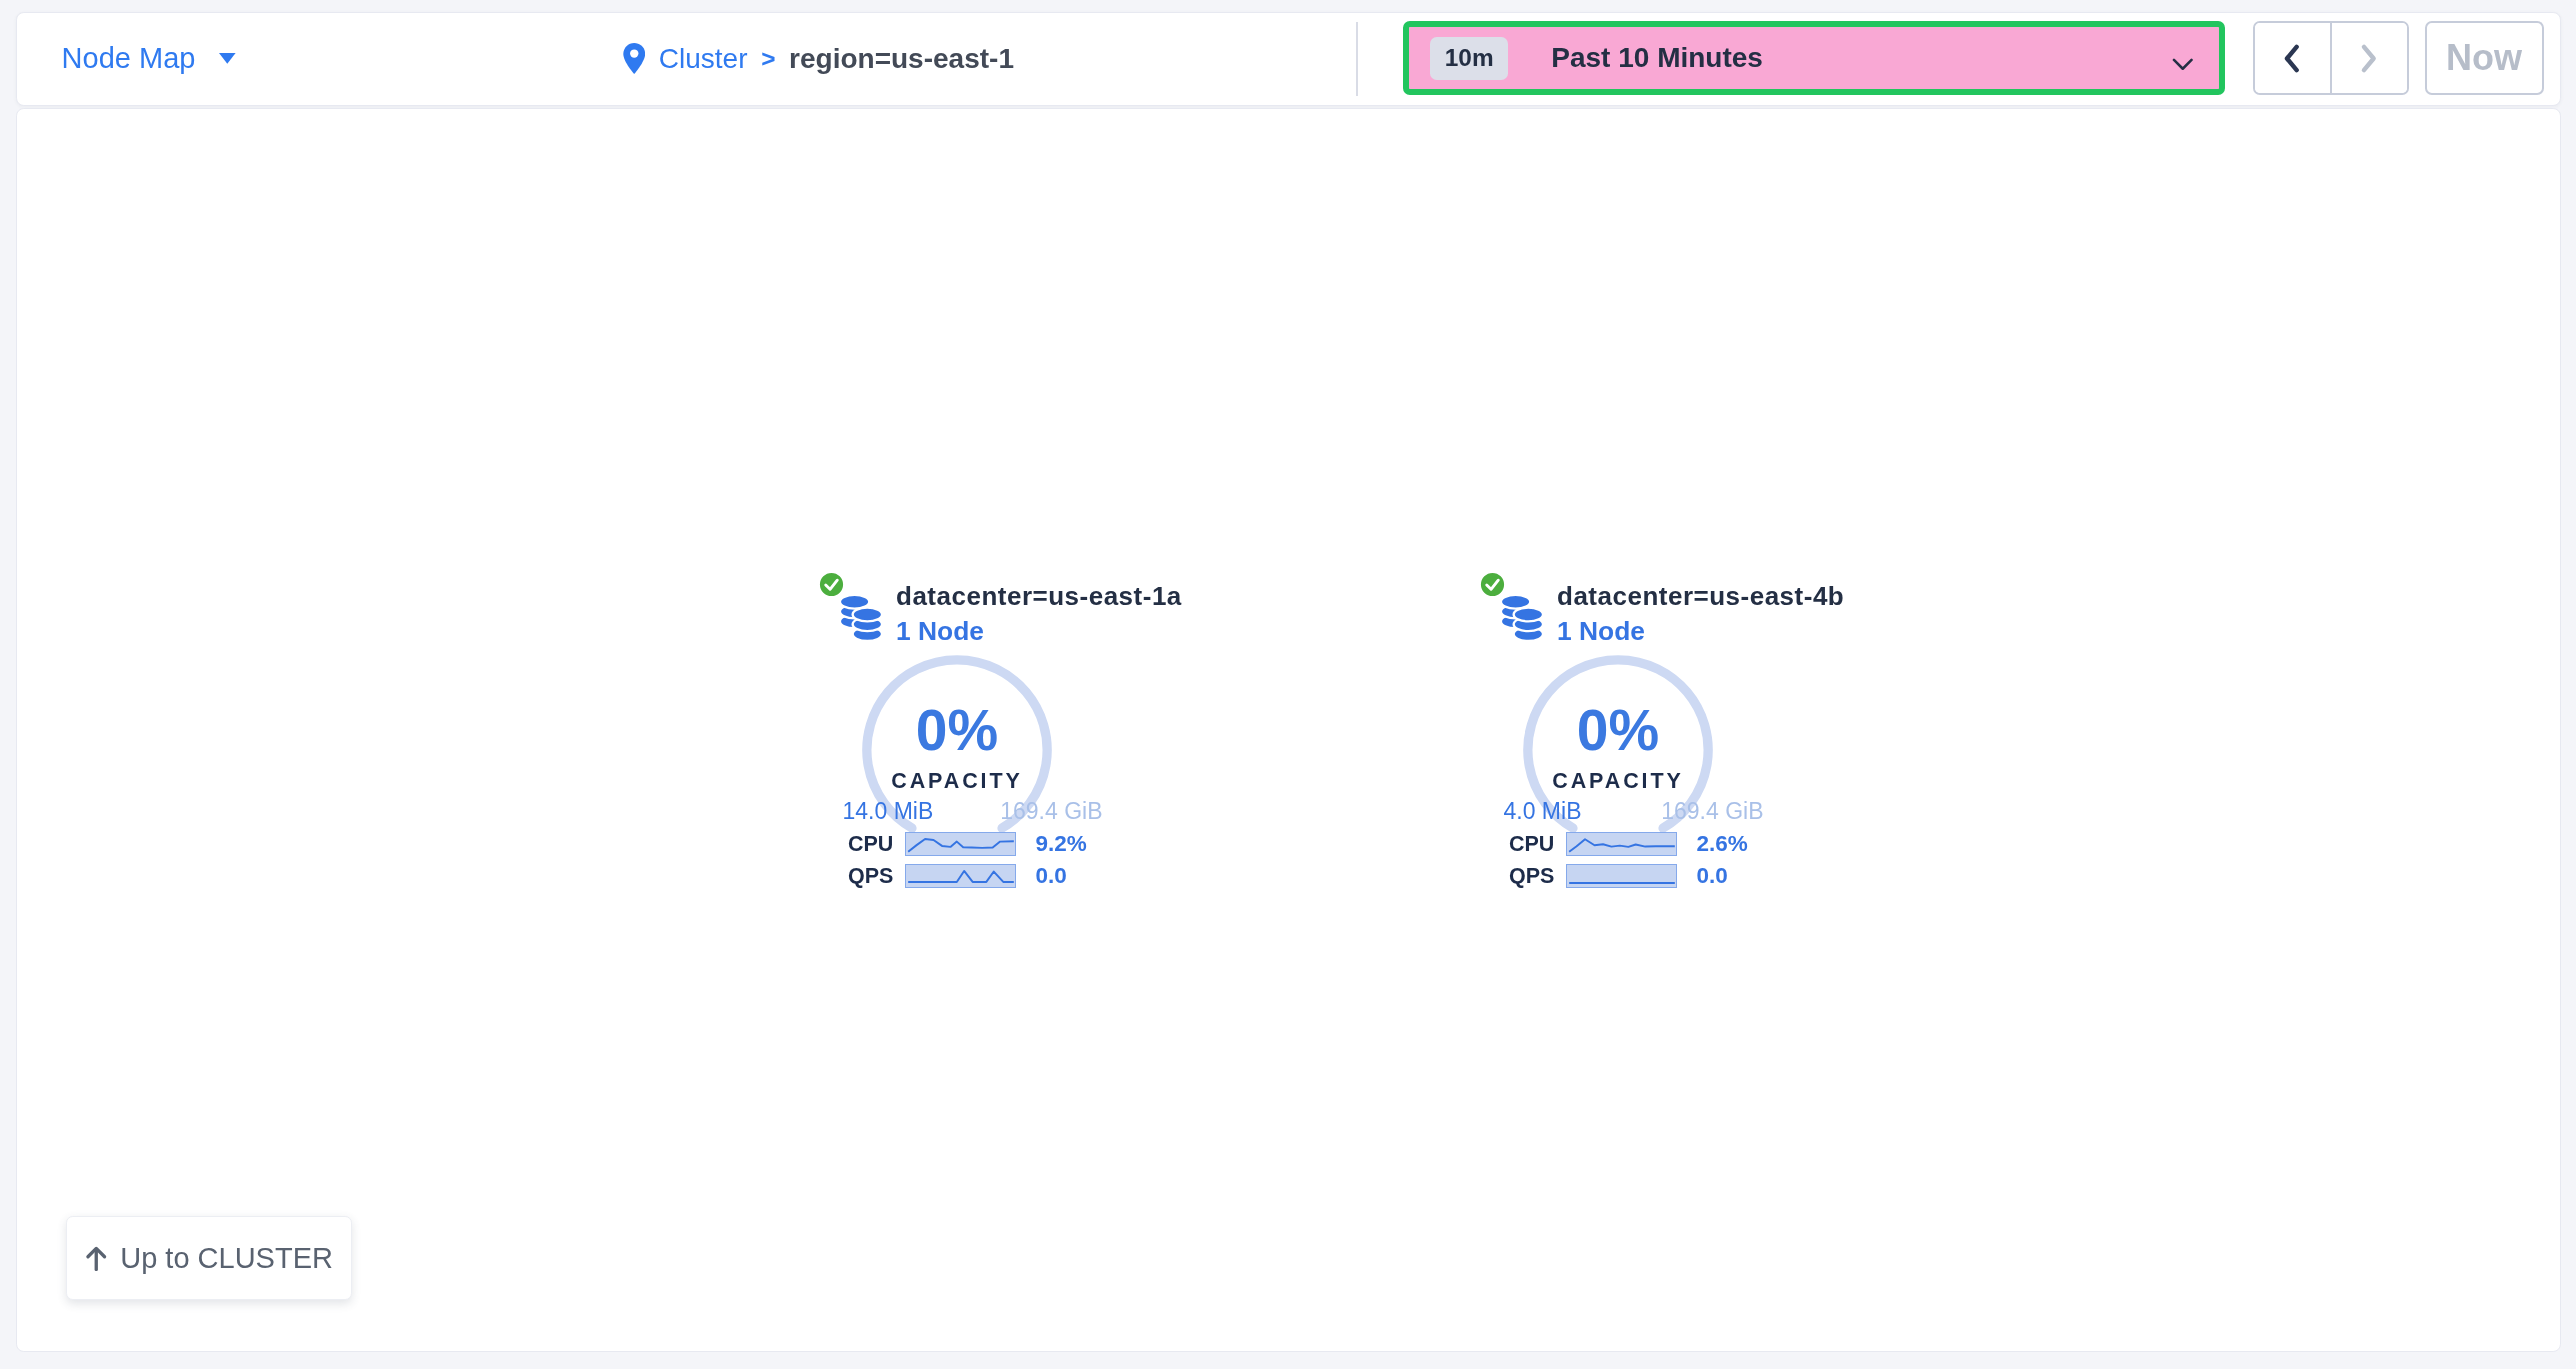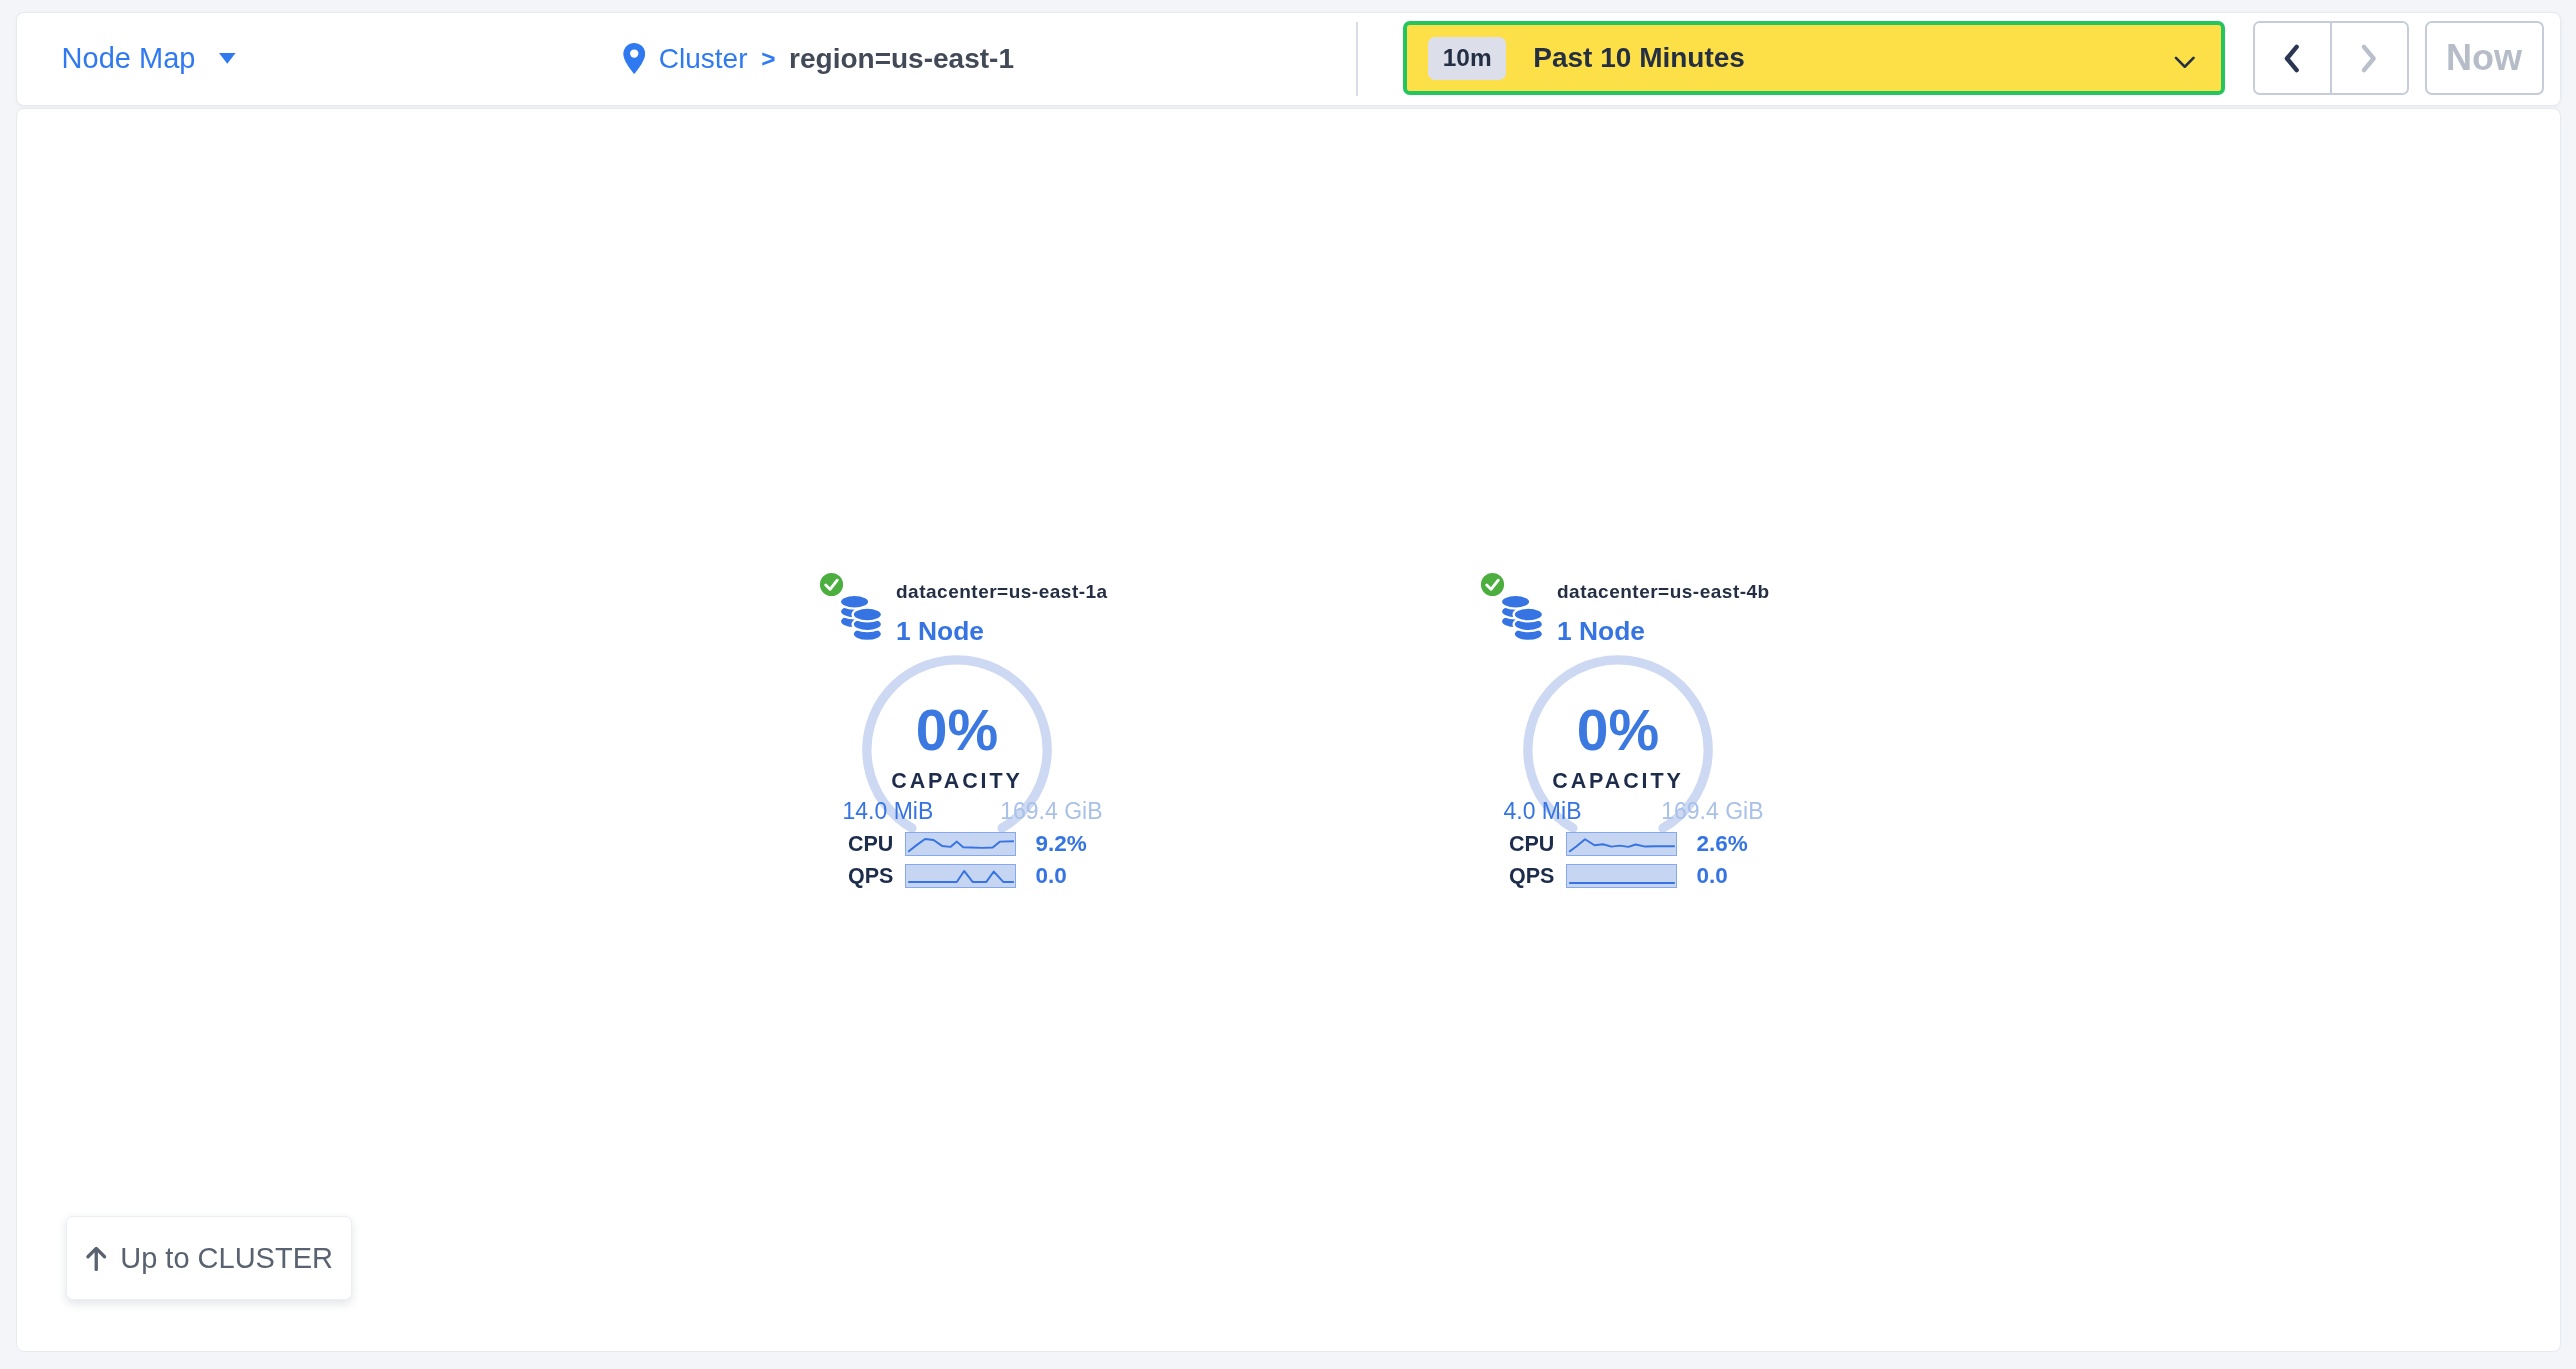"10m" .time-select { background: #fde047 -> #f9a8d4; border: 4px solid #22c55e -> 6px solid #22c55e; gap: none -> 16px }
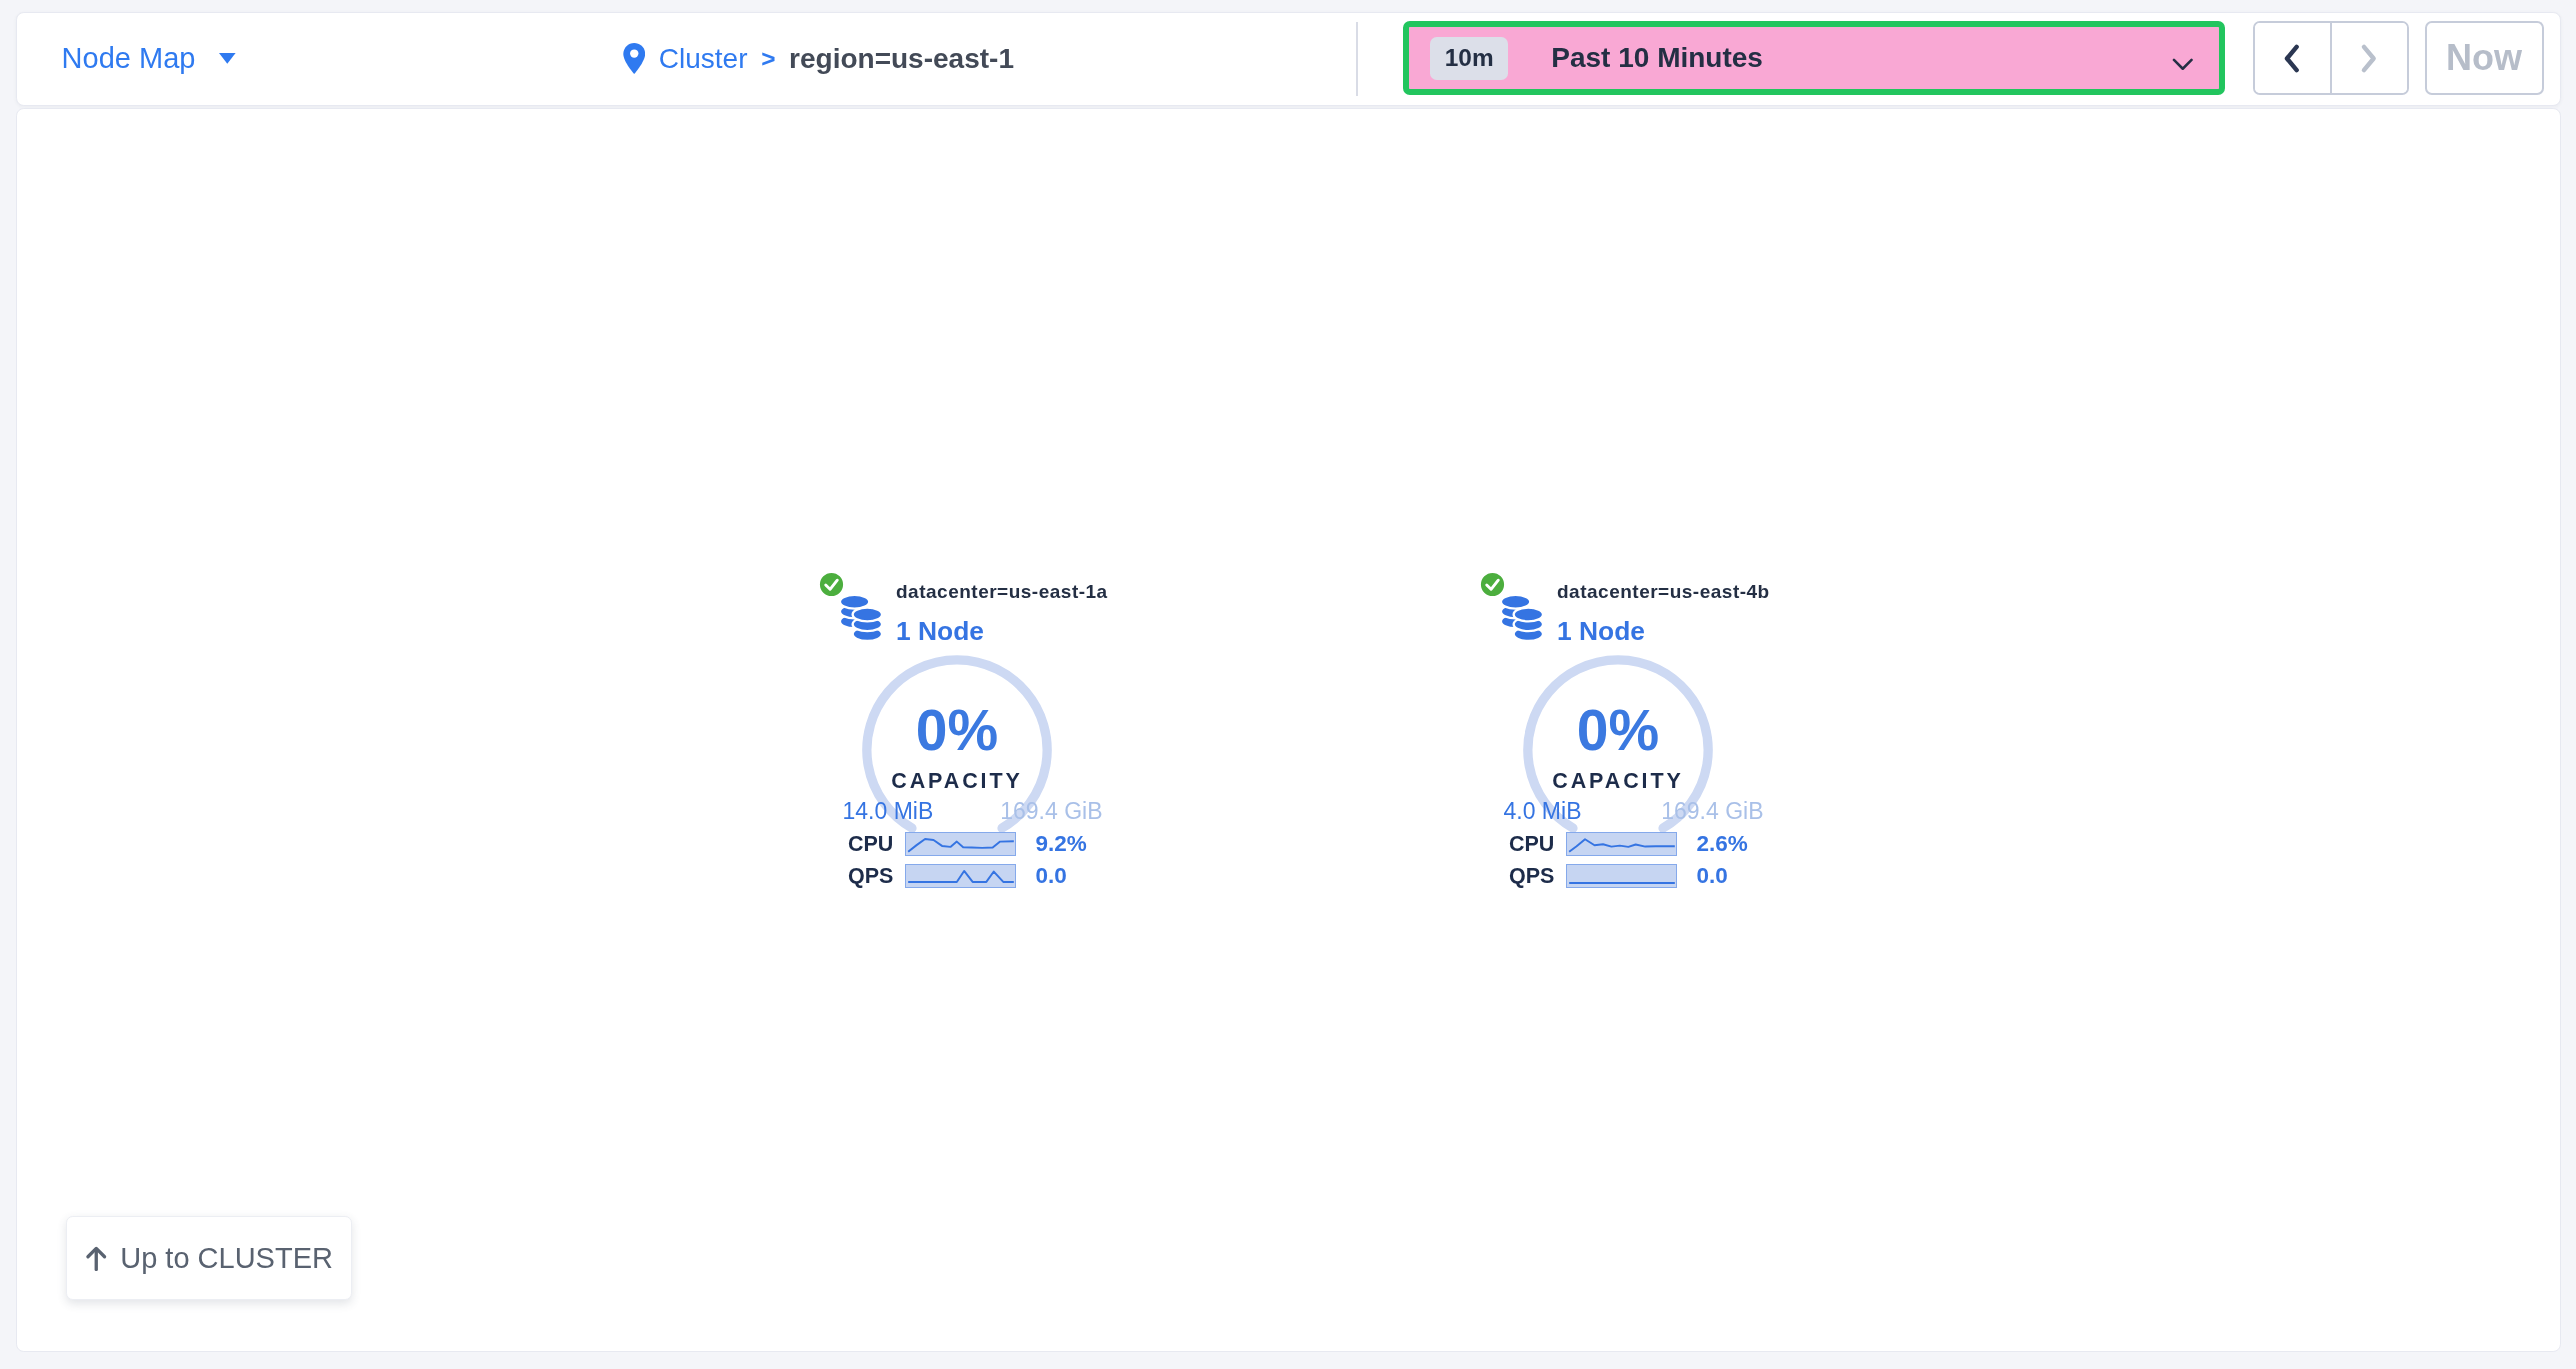"datacenter=us-east-1a" .dc-title { font-size: 19px -> 26px }
